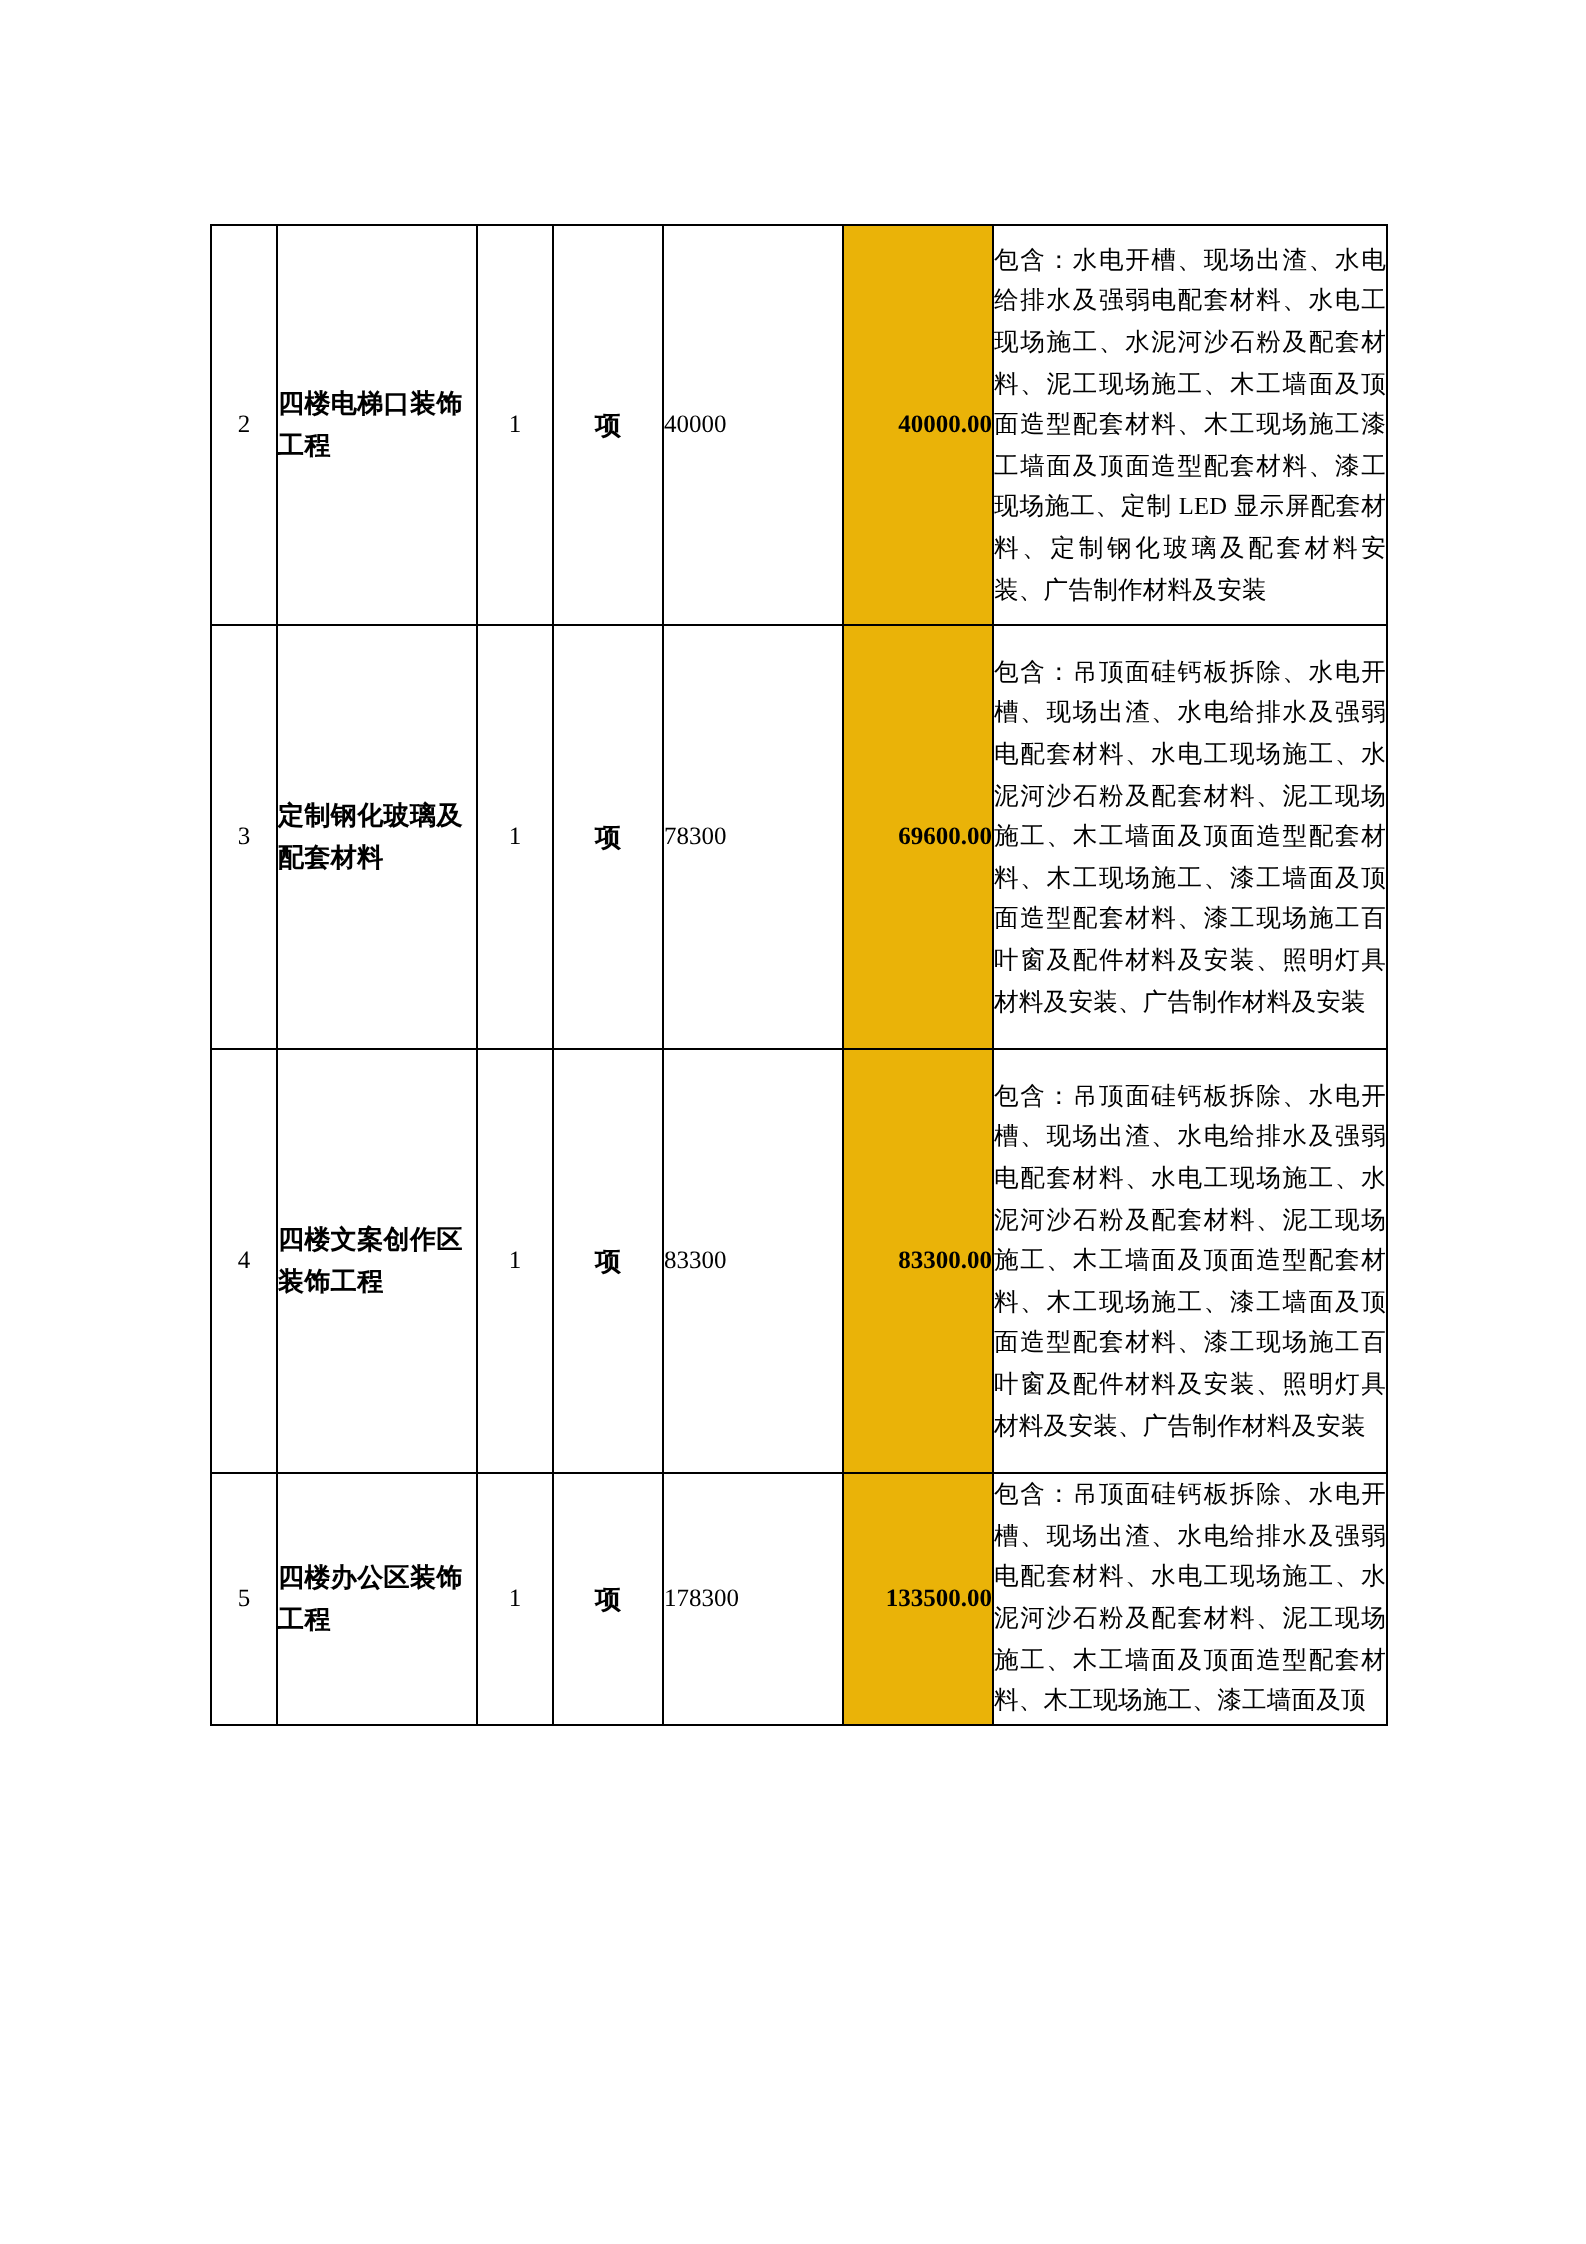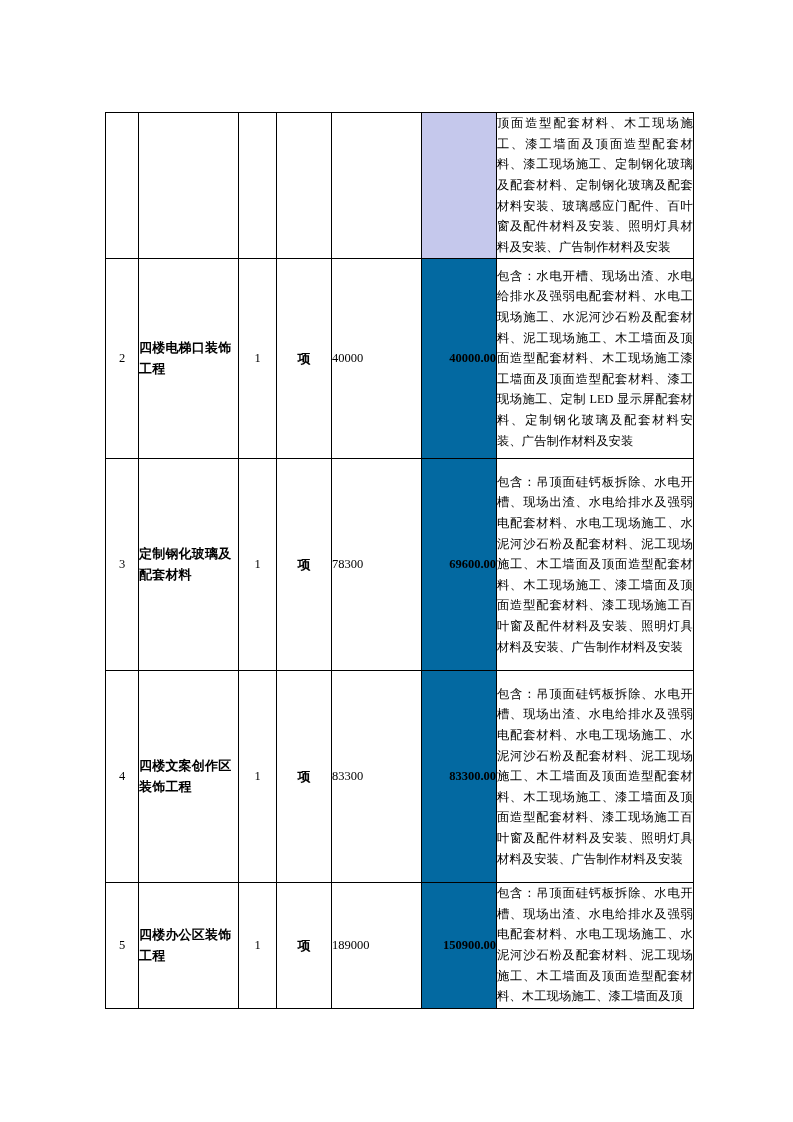"顶面造型配套材料、木工现场施工、漆工墙面及顶面造型配套材料、漆工现场施工、定制钢" tr { html: <tr> <td></td> <td></td> <td></td> <td></td> <td></td> <td></td> <td>顶面造型配套材料、木工现场施工、漆工墙面及顶面造型配套材料、漆工现场施工、定制钢化玻璃及配套材料、定制钢化玻璃及配套材料安装、玻璃感应门配件、百叶窗及配件材料及安装、照明灯具材料及安装、广告制作材料及安装</td> </tr> -> none }
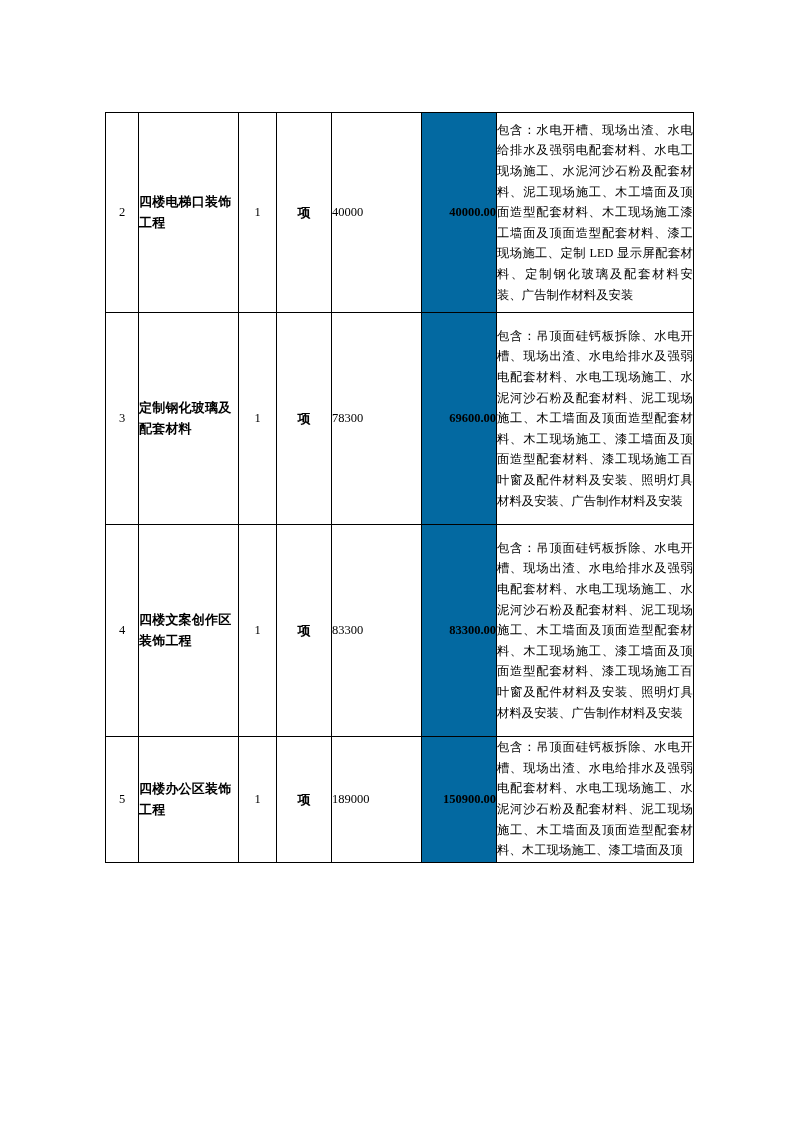"40000.00" .cell-total { background: #0369a1 -> #eab308 }
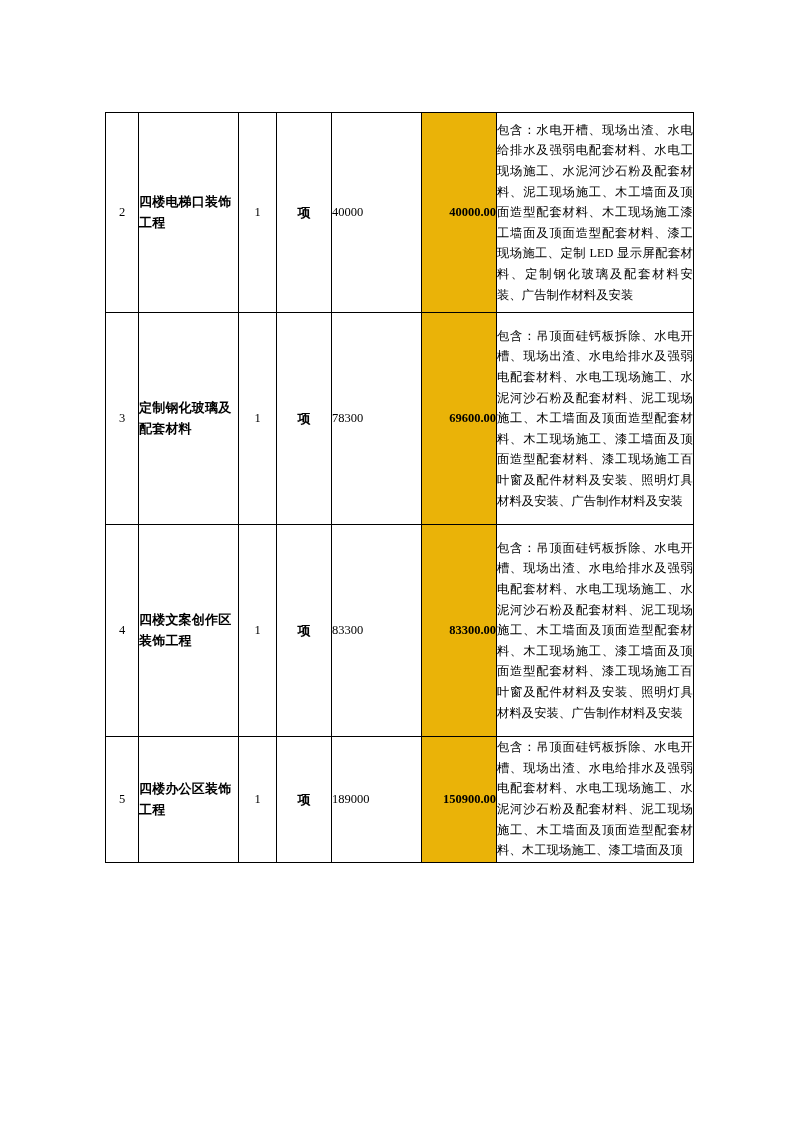"189000" td.cell-price { text: 189000 -> 178300 }
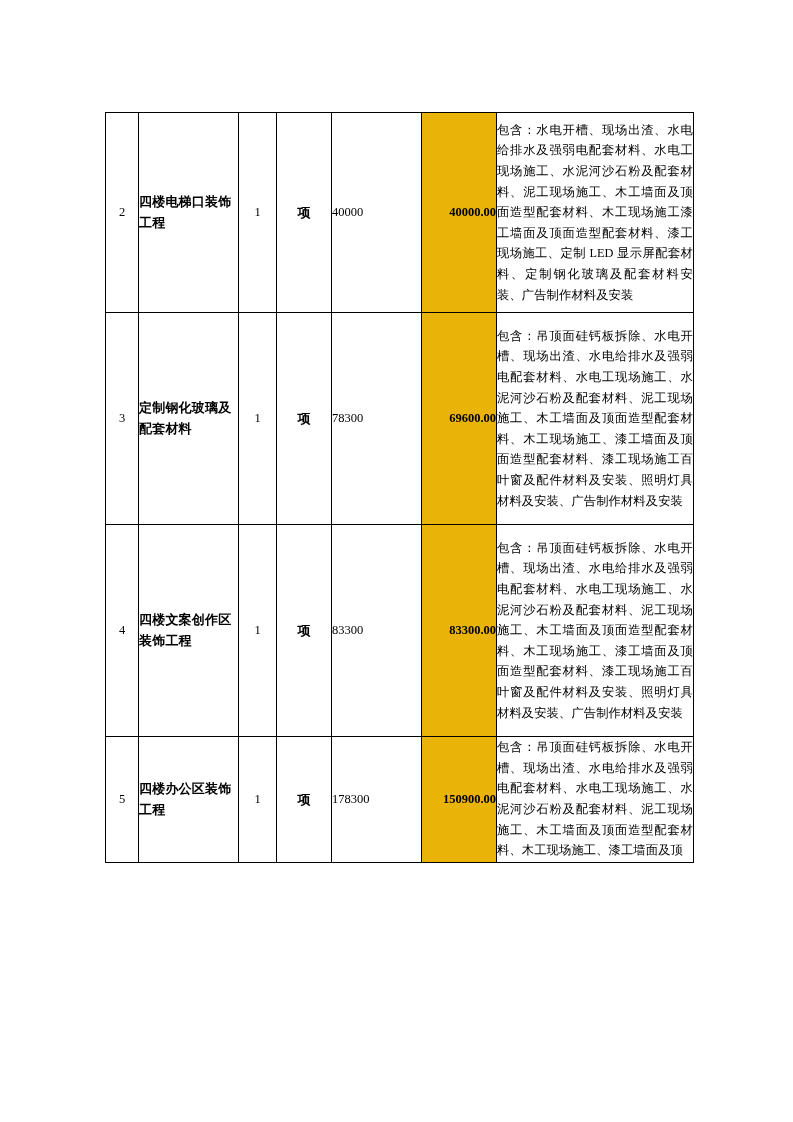"150900.00" td.cell-total { text: 150900.00 -> 133500.00 }
